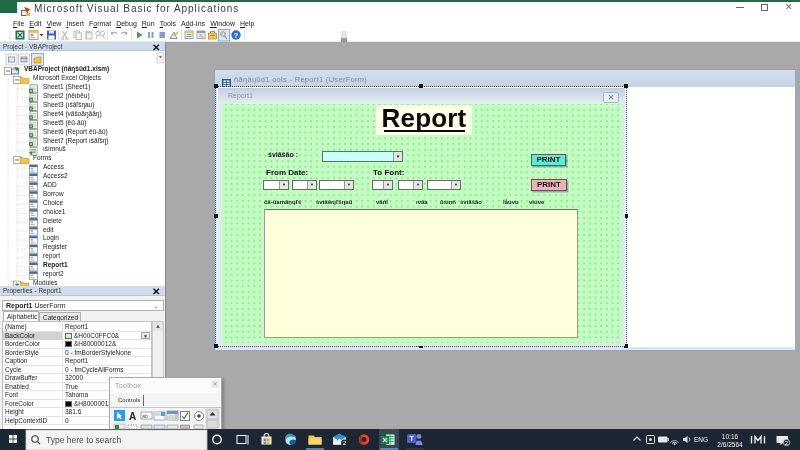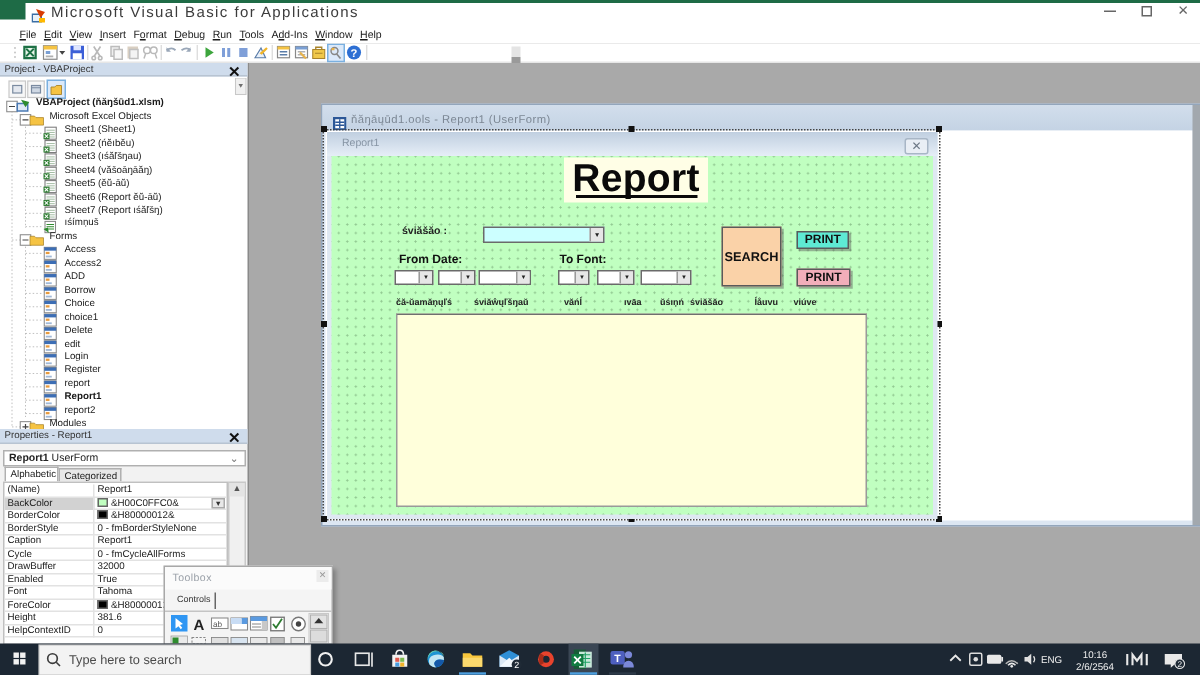"SEARCH" div.abs { html: <div>SEARCH</div> -> none }
